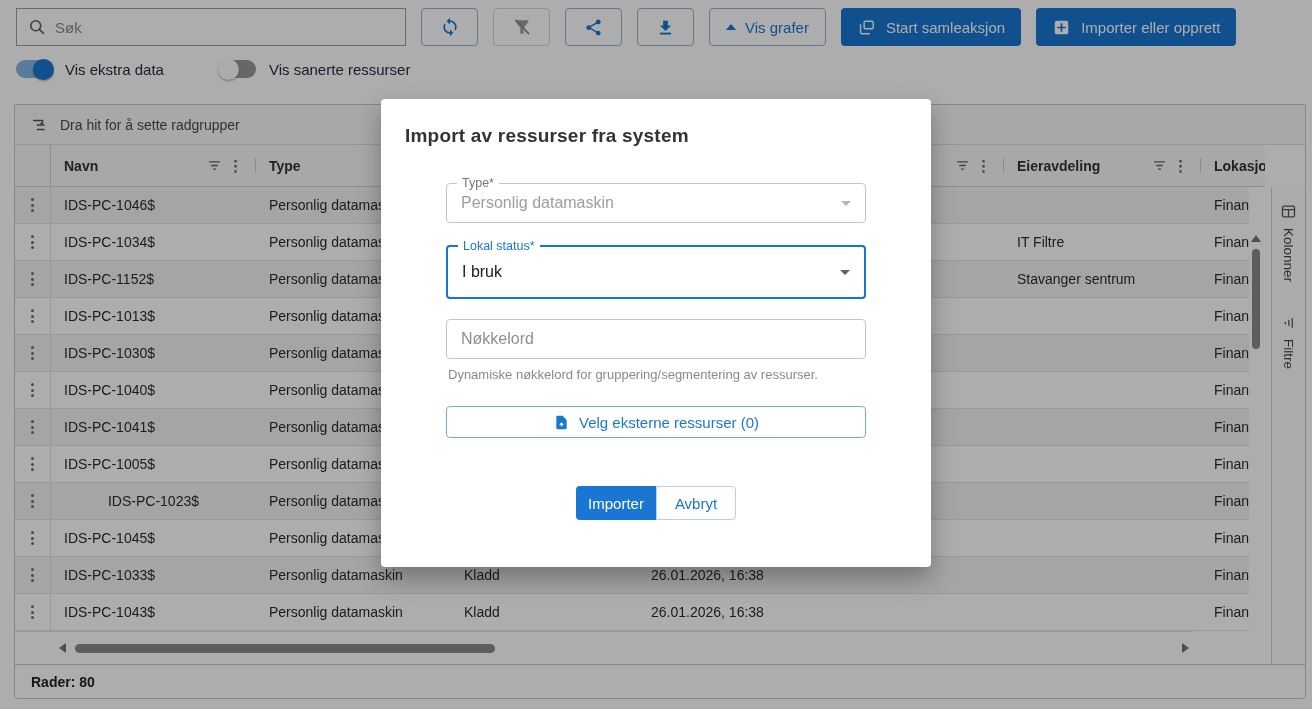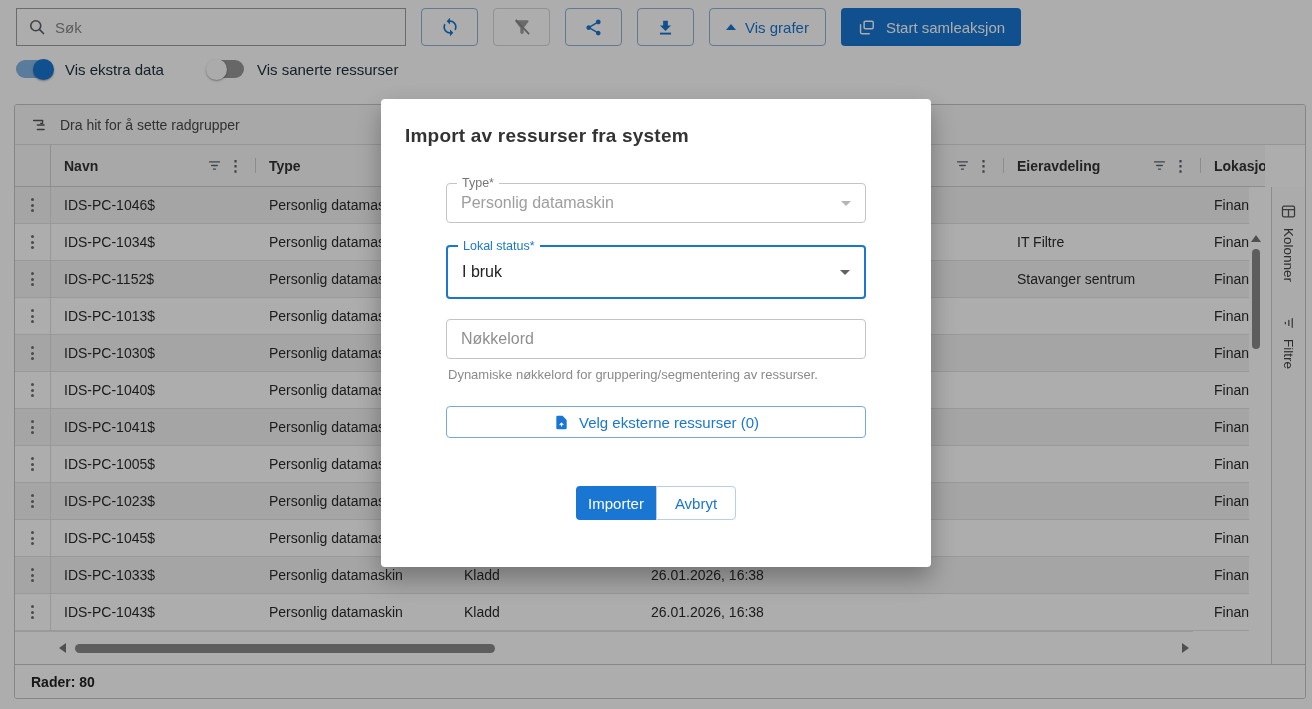"Importer eller opprett" button.fill-btn { html: none -> <button> <svg> <rect></rect> <path></path> </svg> <span>Importer eller opprett</span> </button> }
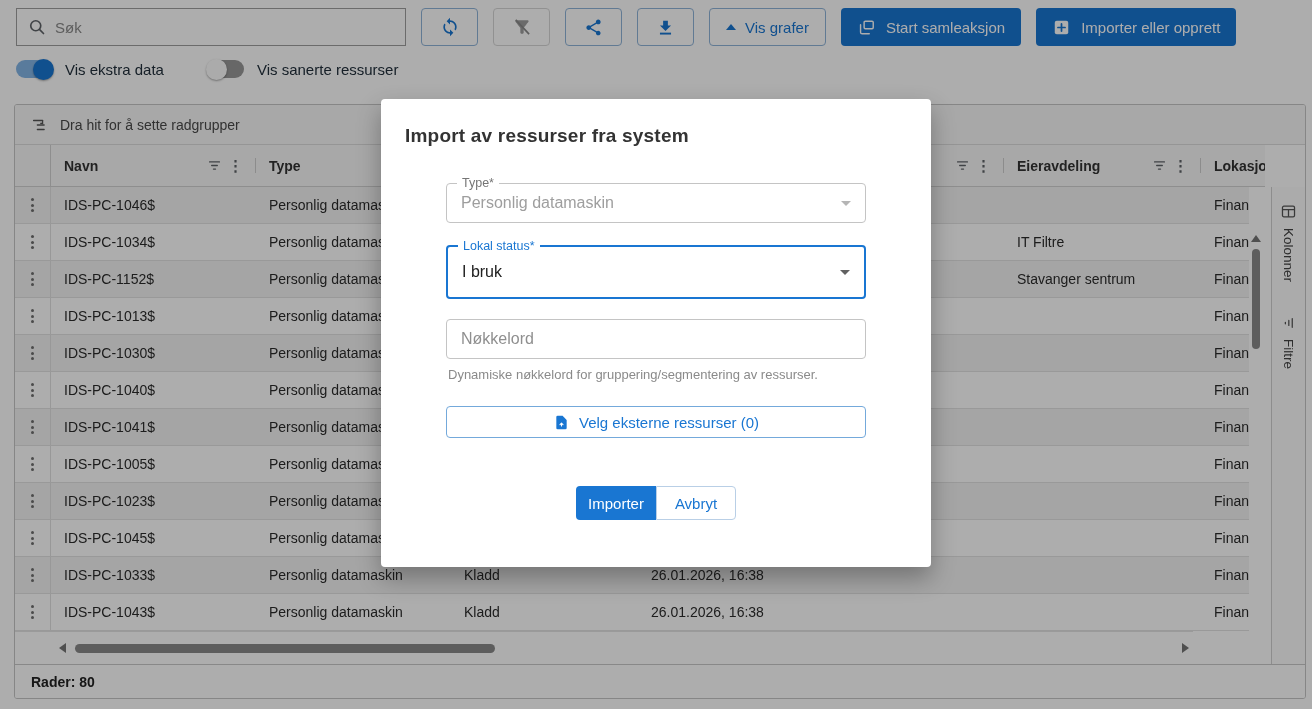"Vis ekstra data" .toggles { gap: 44px -> 56px }
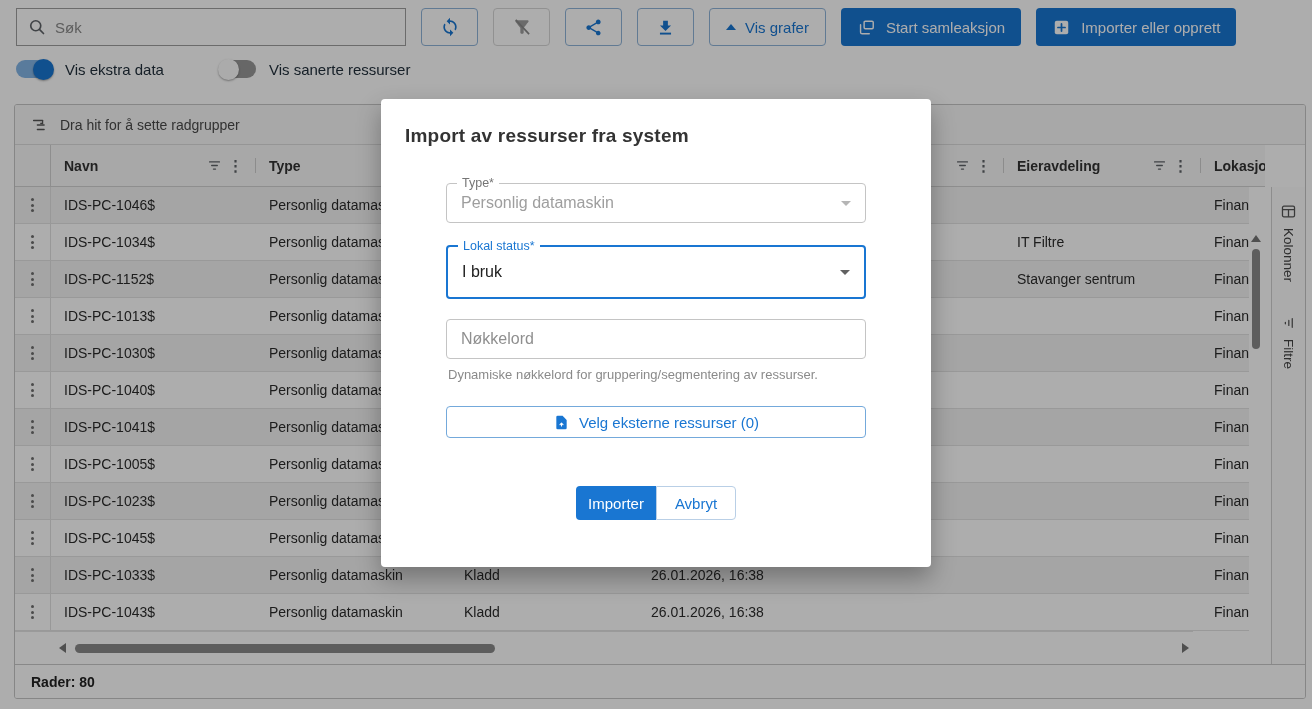"IDS-PC-1023$" div.cell { text-align: none -> center }
